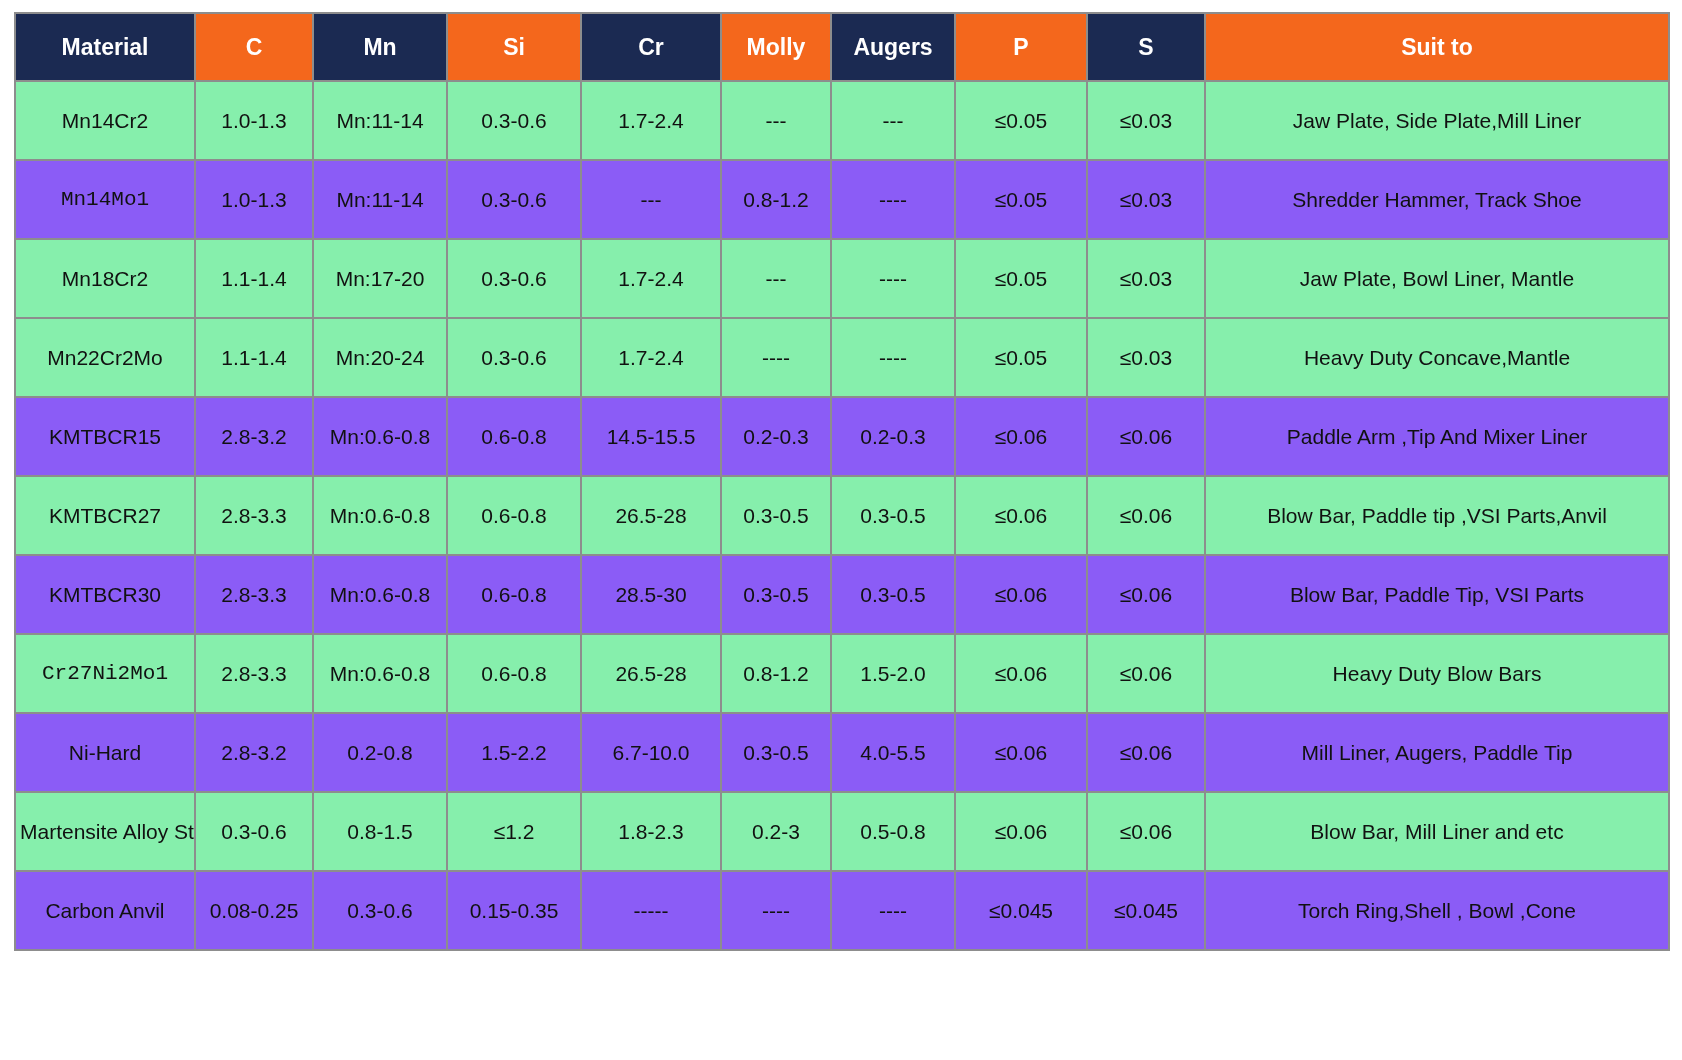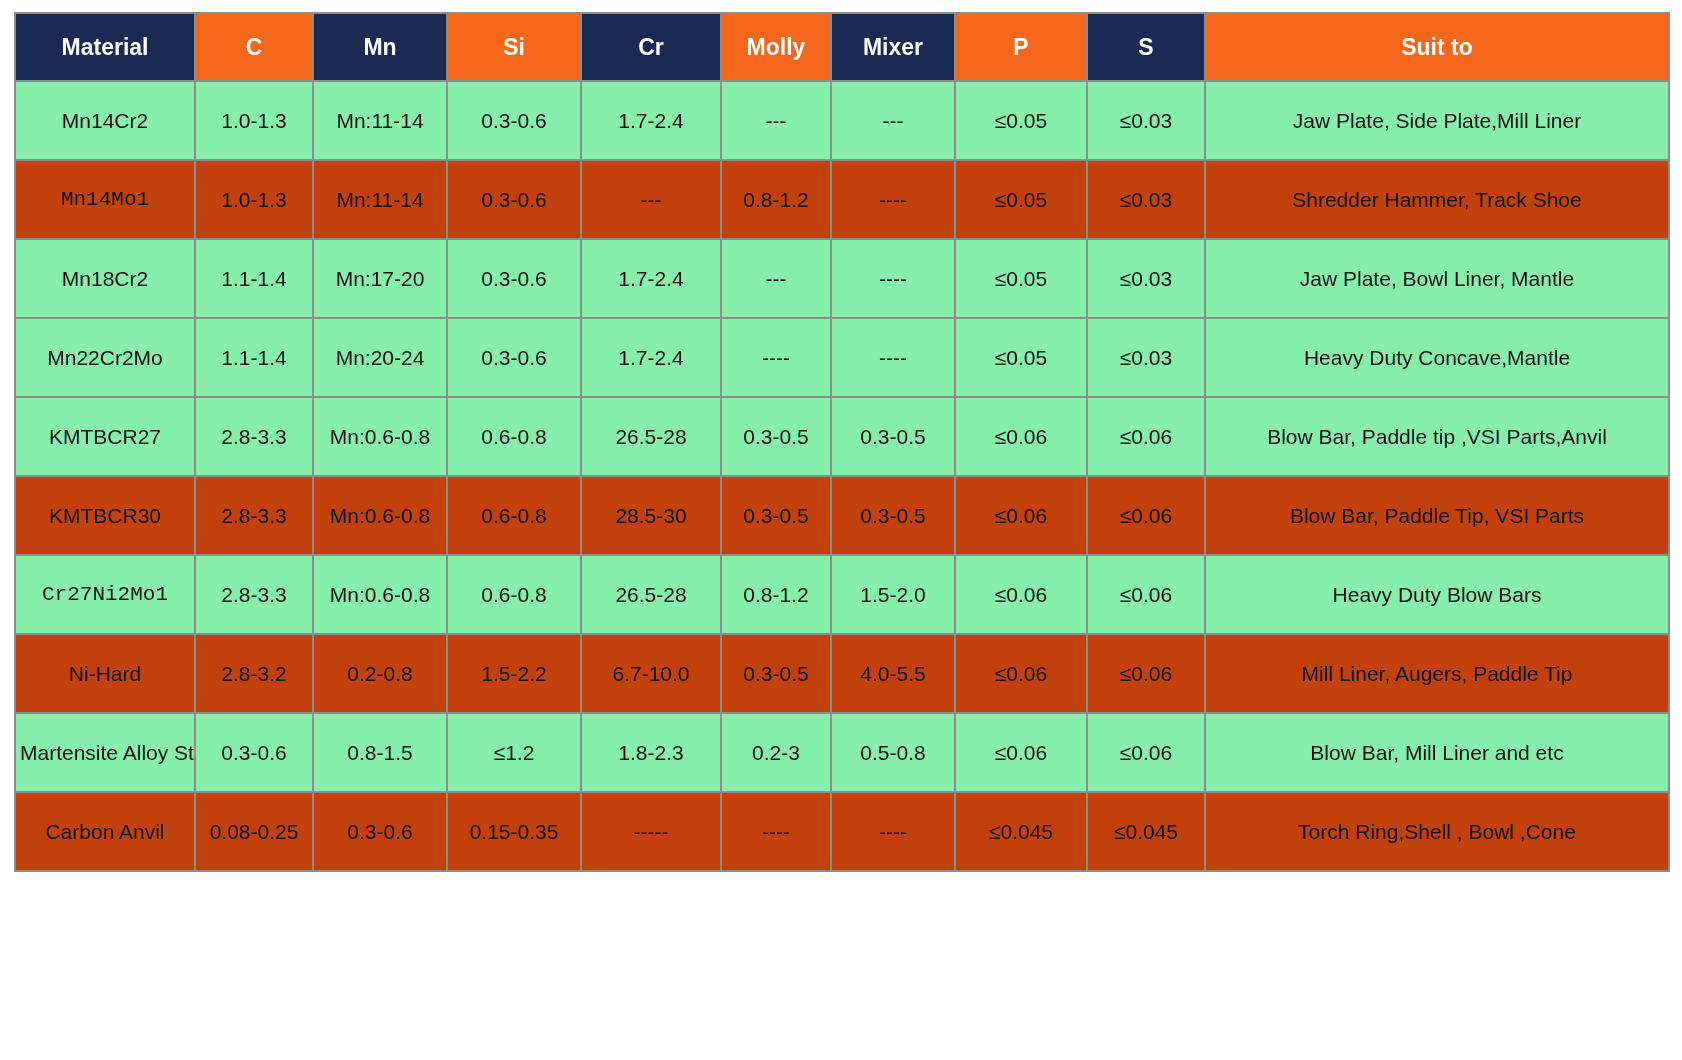"Mixer" th.hdr-navy { text: Mixer -> Augers }
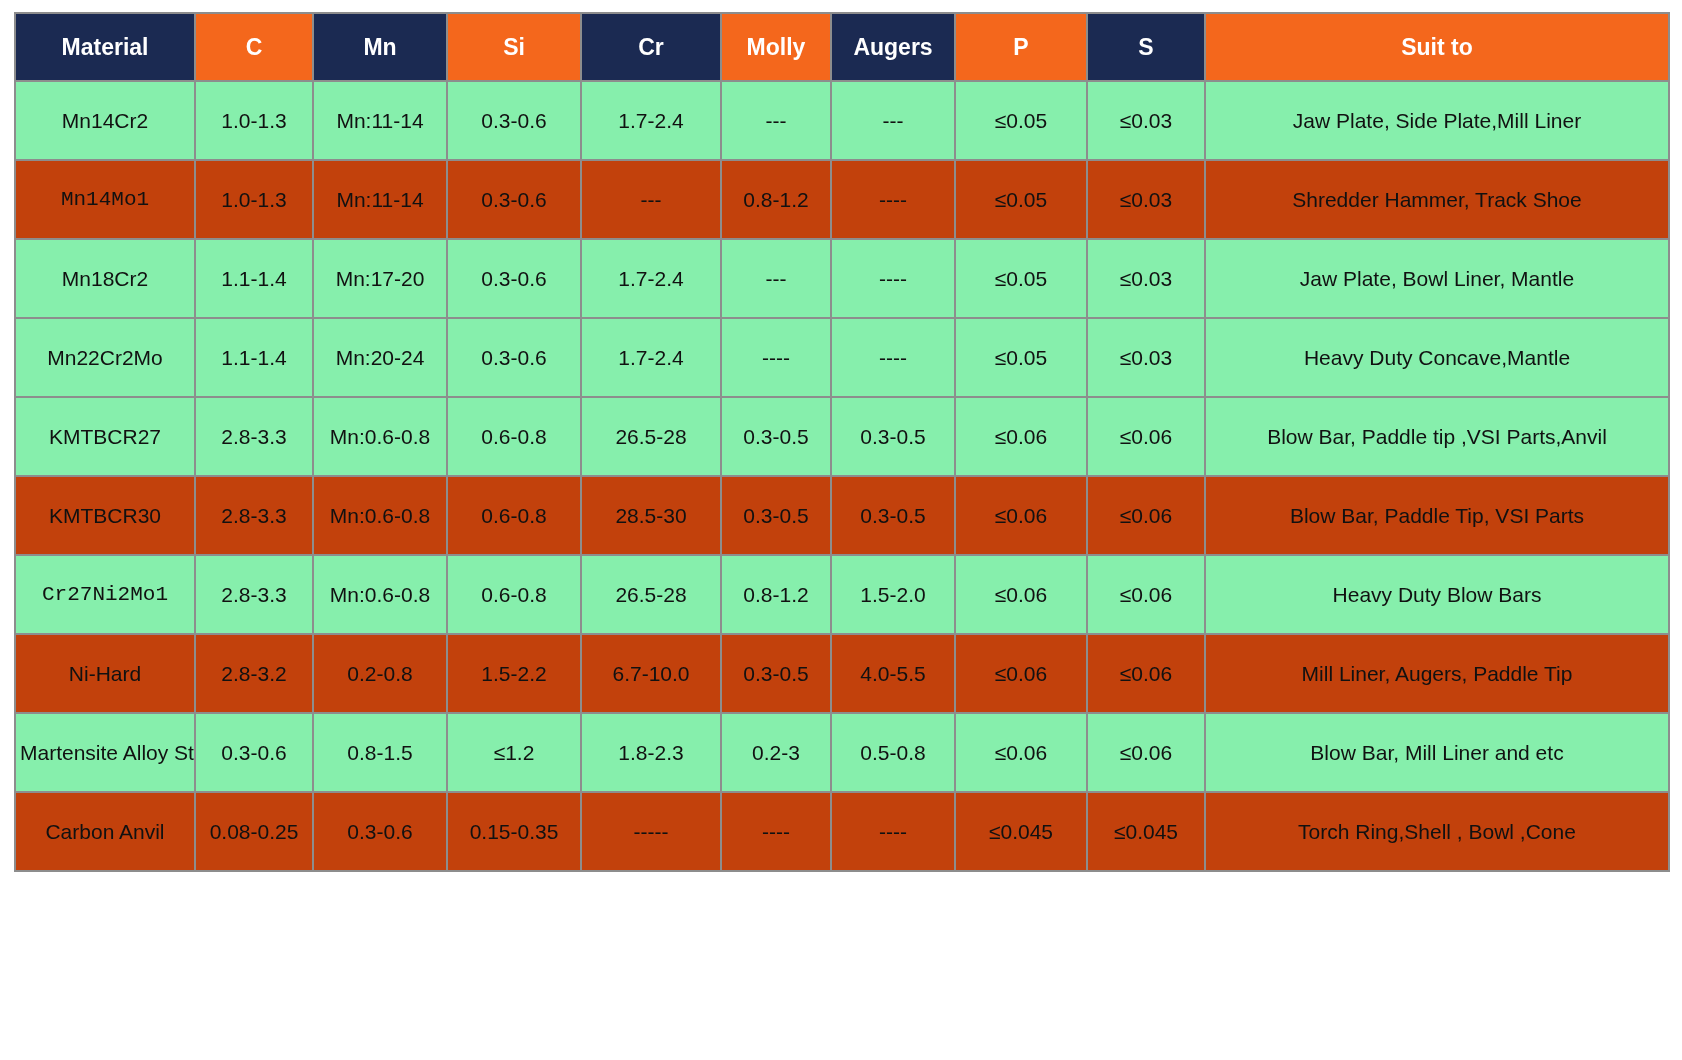"Mn14Mo1" tbody tr.row-odd td { background: #c2410c -> #8b5cf6 }
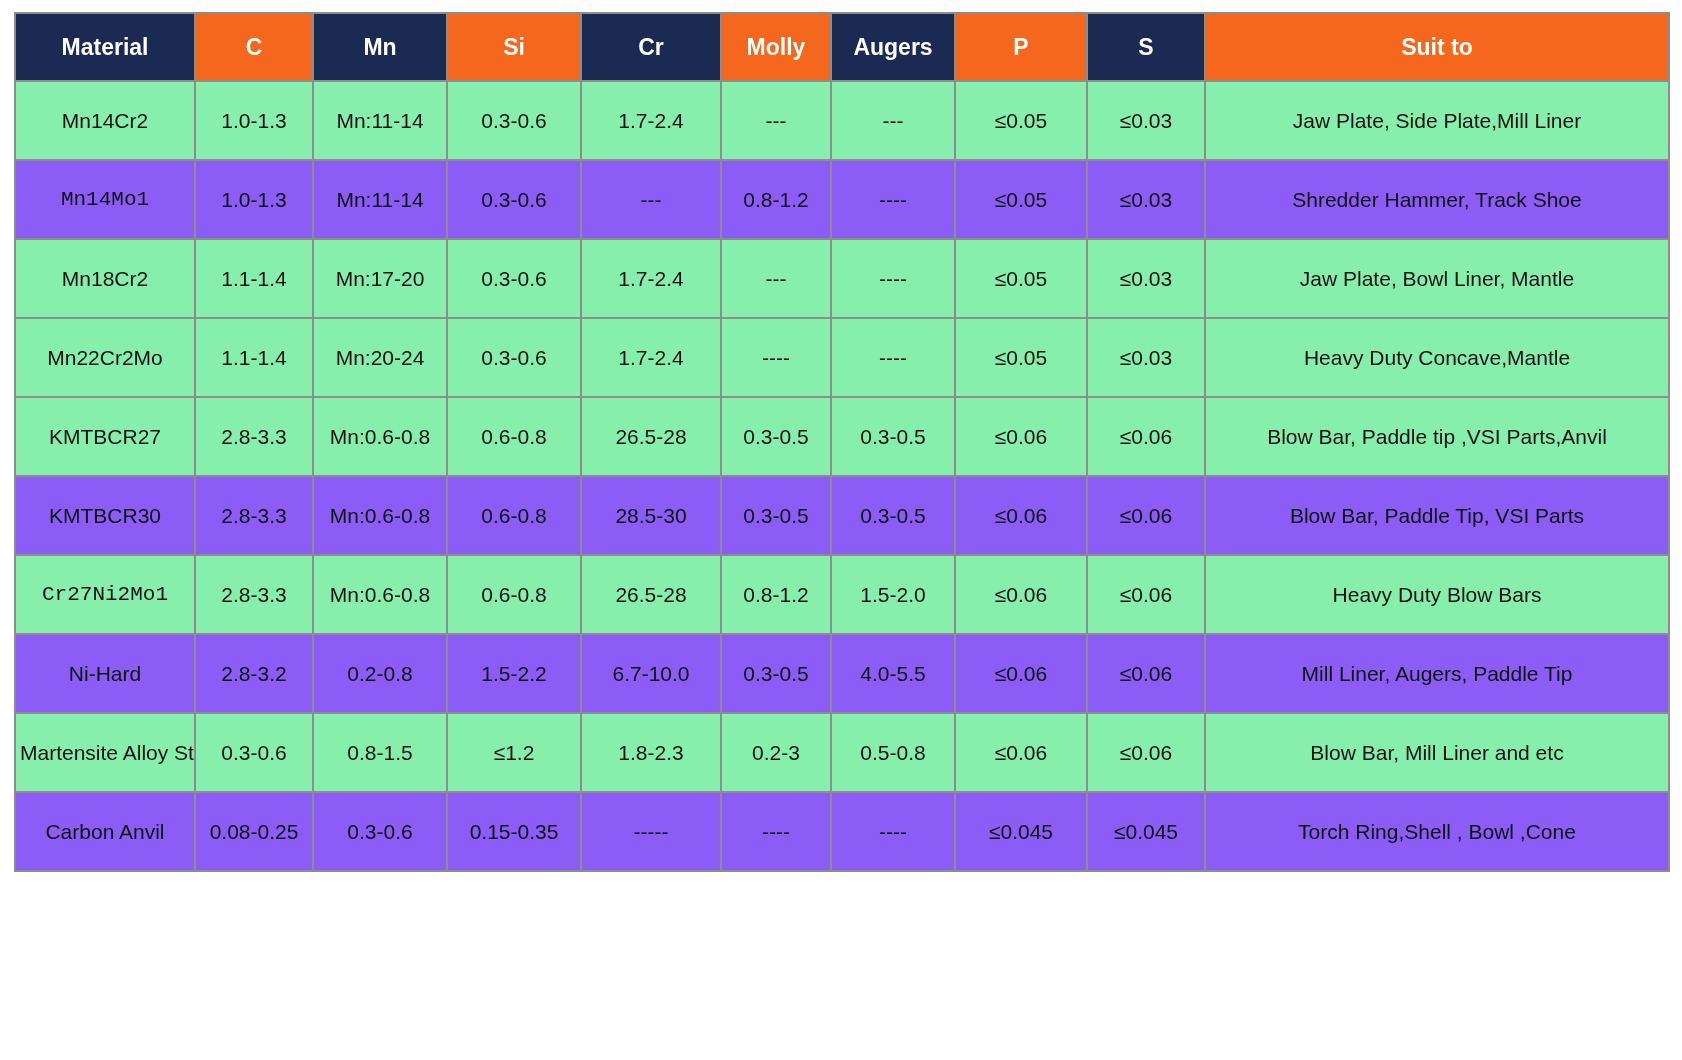"KMTBCR15" tr.row-odd { html: none -> <tr> <td>KMTBCR15</td> <td>2.8-3.2</td> <td>Mn:0.6-0.8</td> <td>0.6-0.8</td> <td>14.5-15.5</td> <td>0.2-0.3</td> <td>0.2-0.3</td> <td>≤0.06</td> <td>≤0.06</td> <td>Paddle Arm ,Tip And Mixer Liner</td> </tr> }
